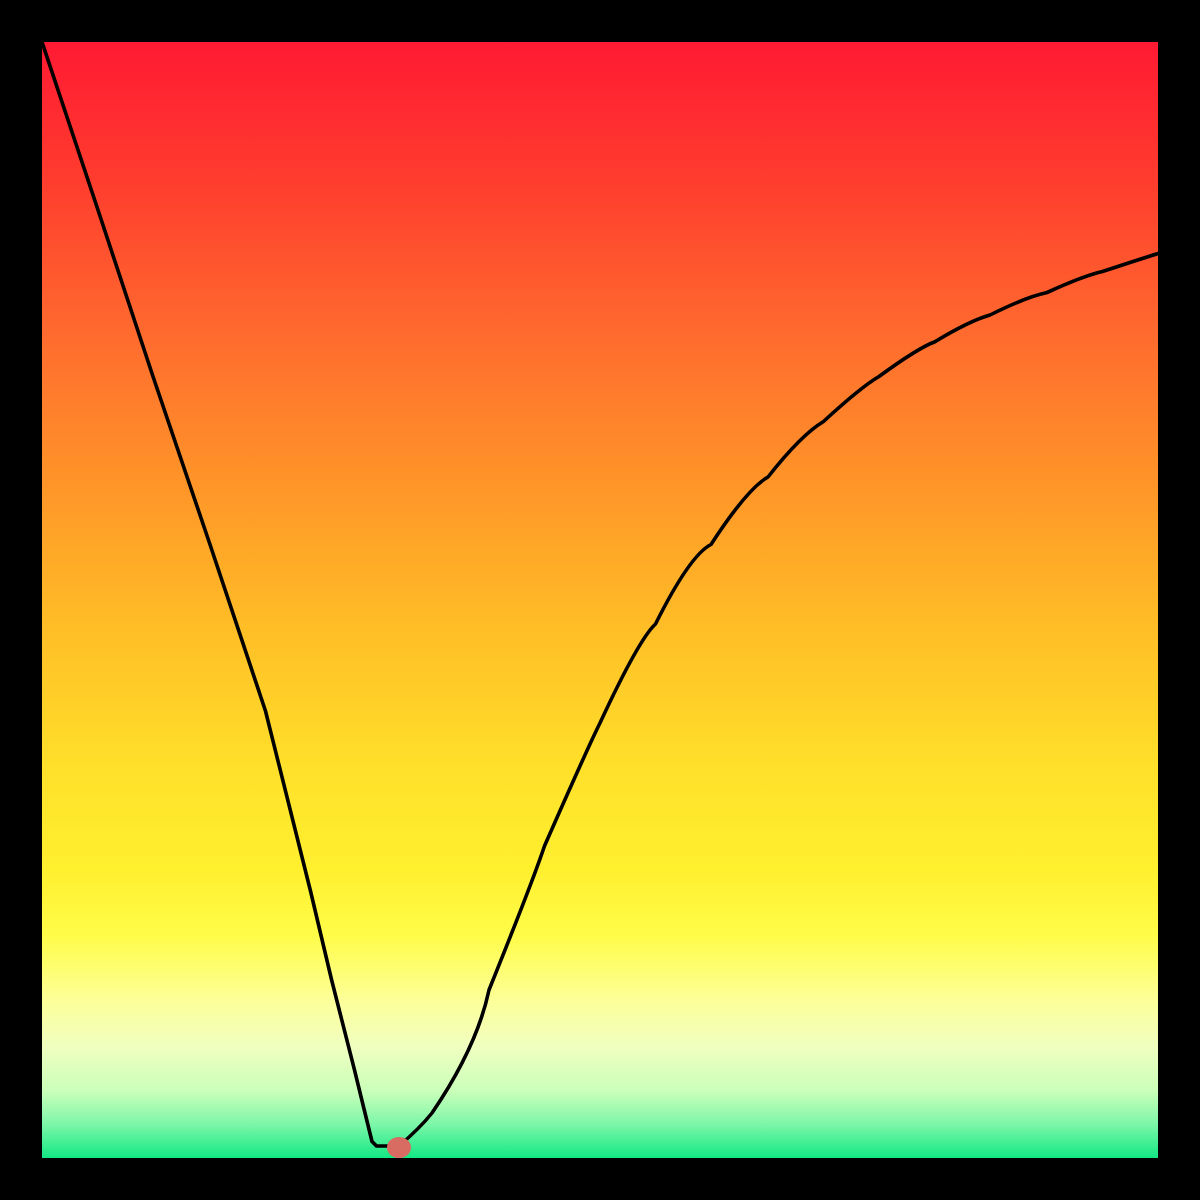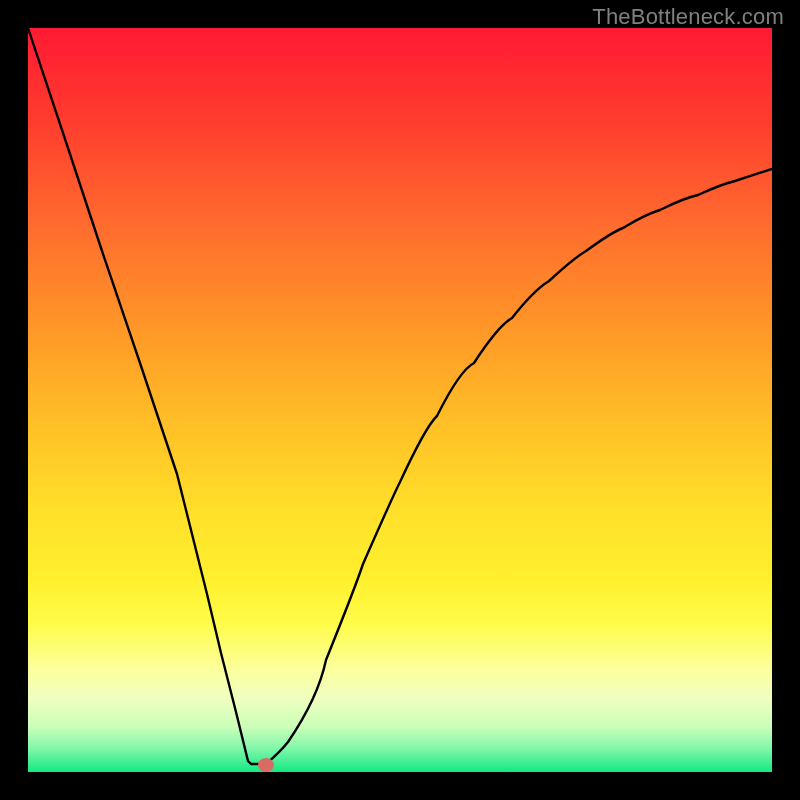"TheBottleneck.com" div.watermark { html: <div>TheBottleneck.com</div> -> none }
